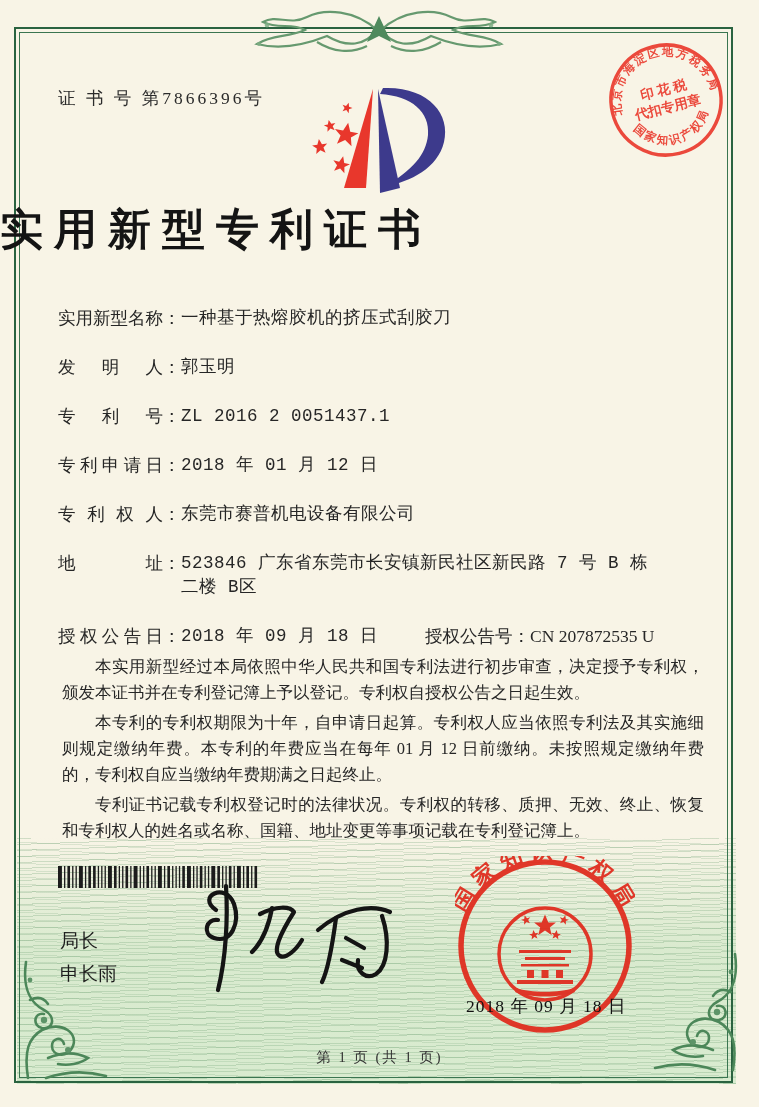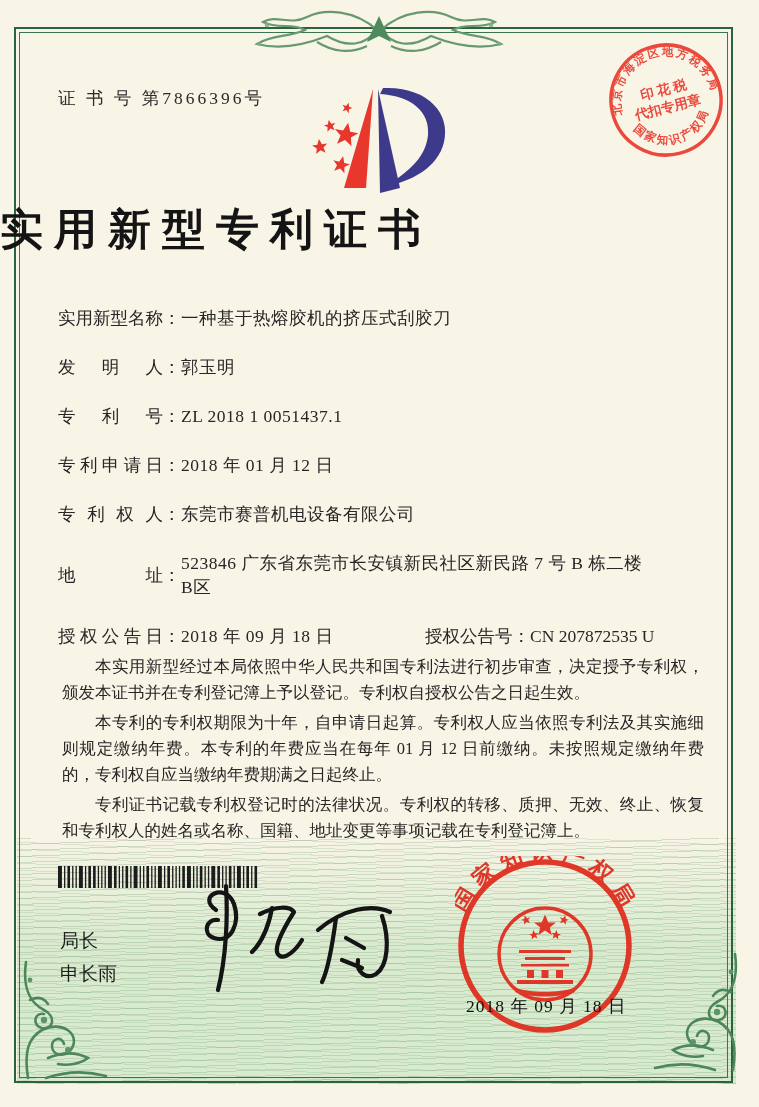"实用新型名称" .frow { align-items: center -> flex-start }
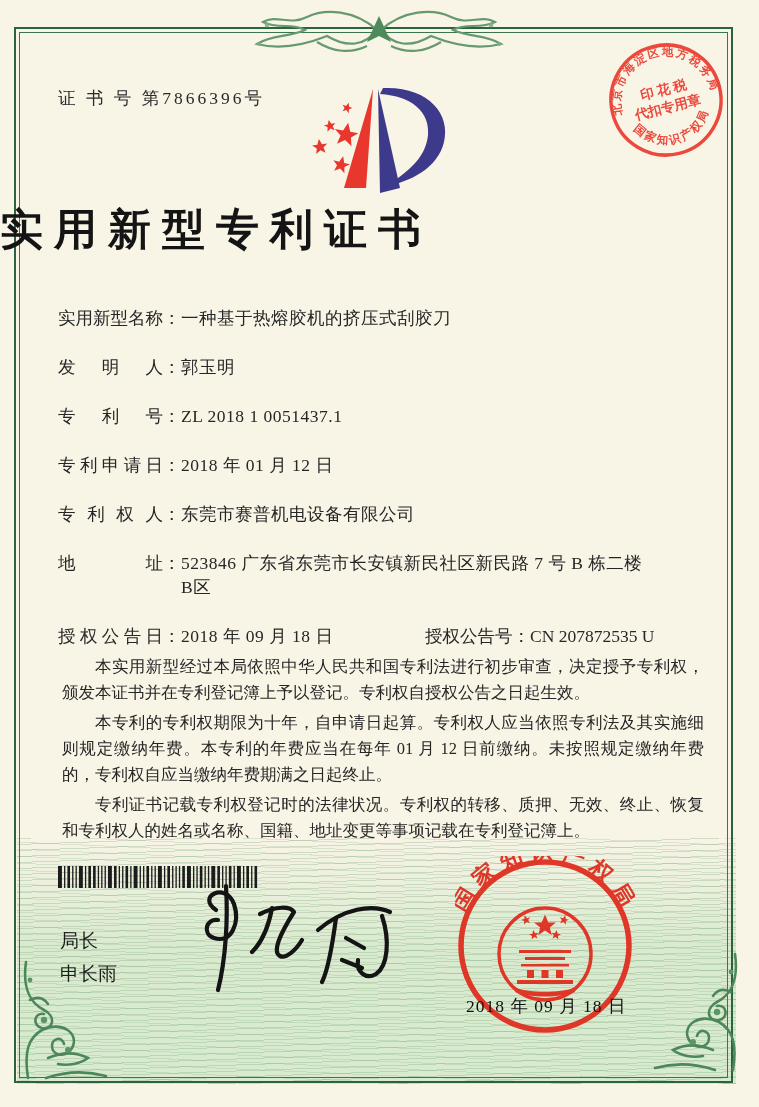"一种基于热熔胶机的挤压式刮胶刀" .fvalue { font-family: none -> Liberation Mono, monospace }
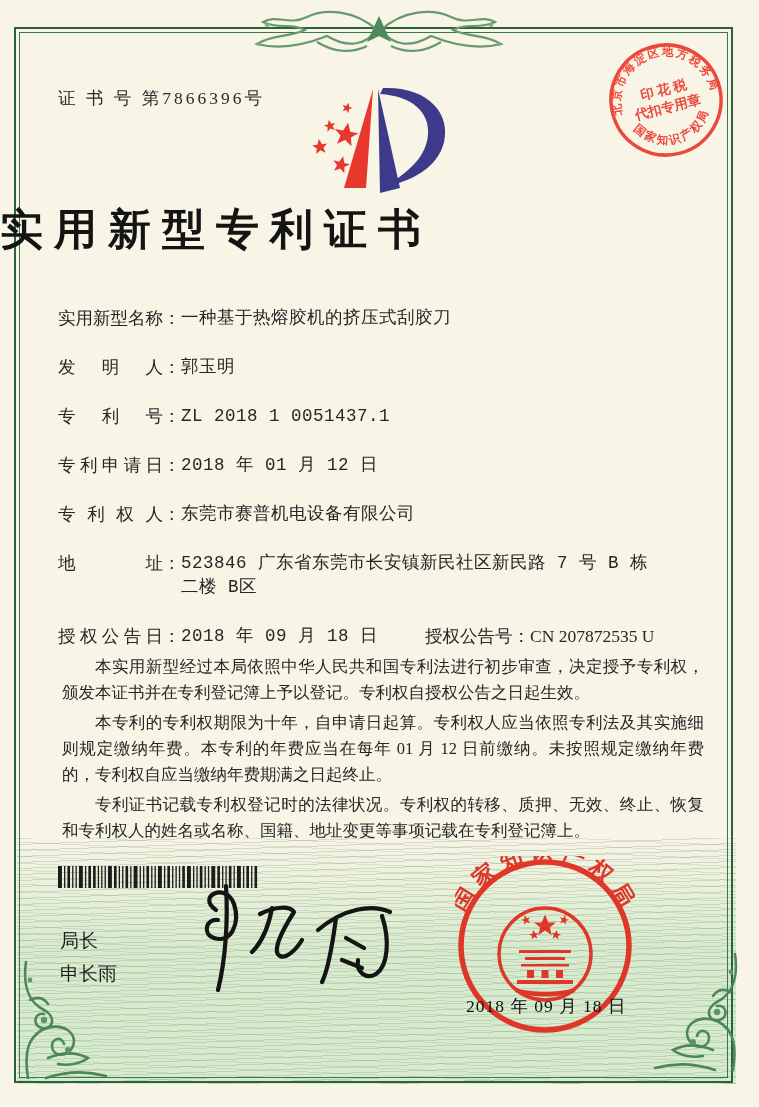"ZL 2018 1 0051437.1" span.fvalue { text: 2018 1 -> 2016 2 }
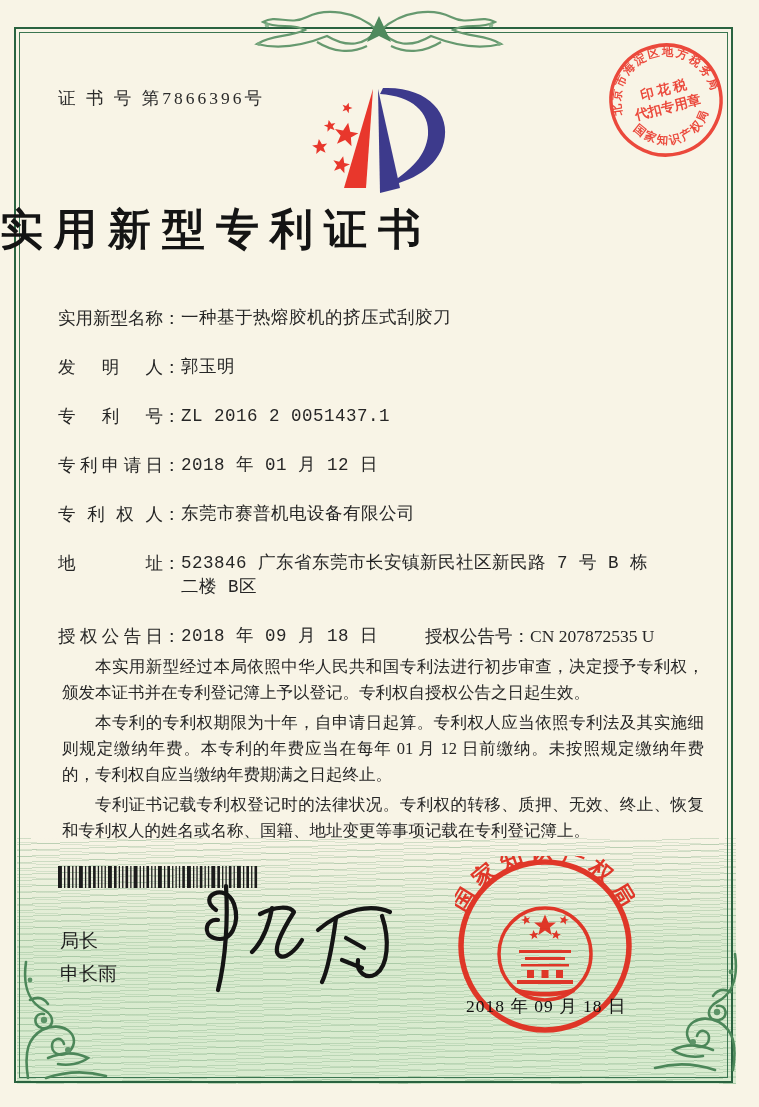"第 1 页 (共 1" div.abs { html: none -> <div>第 1 页 (共 1 页)</div> }
